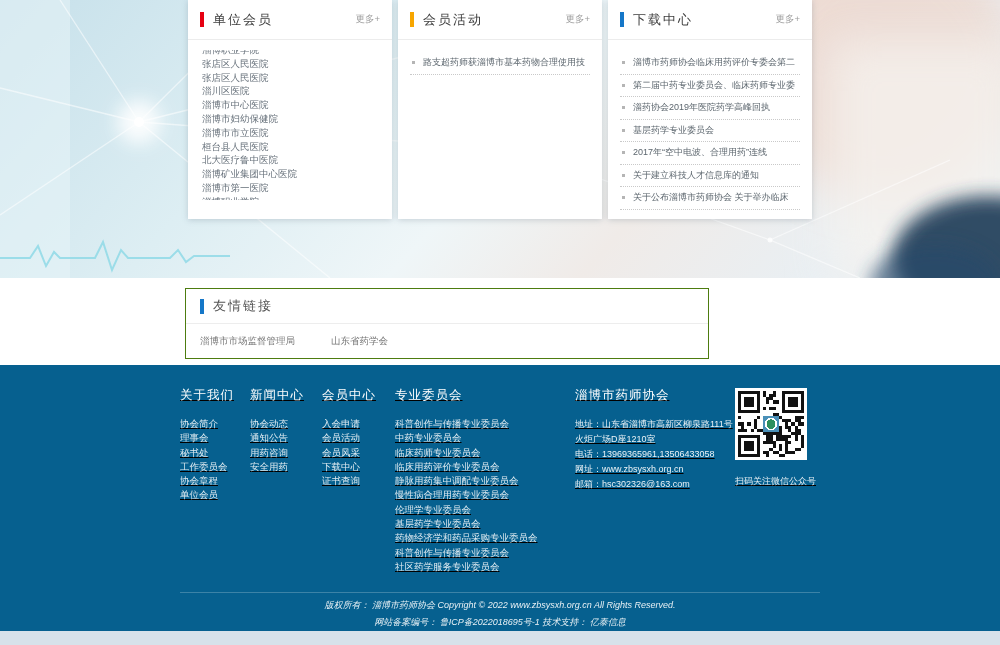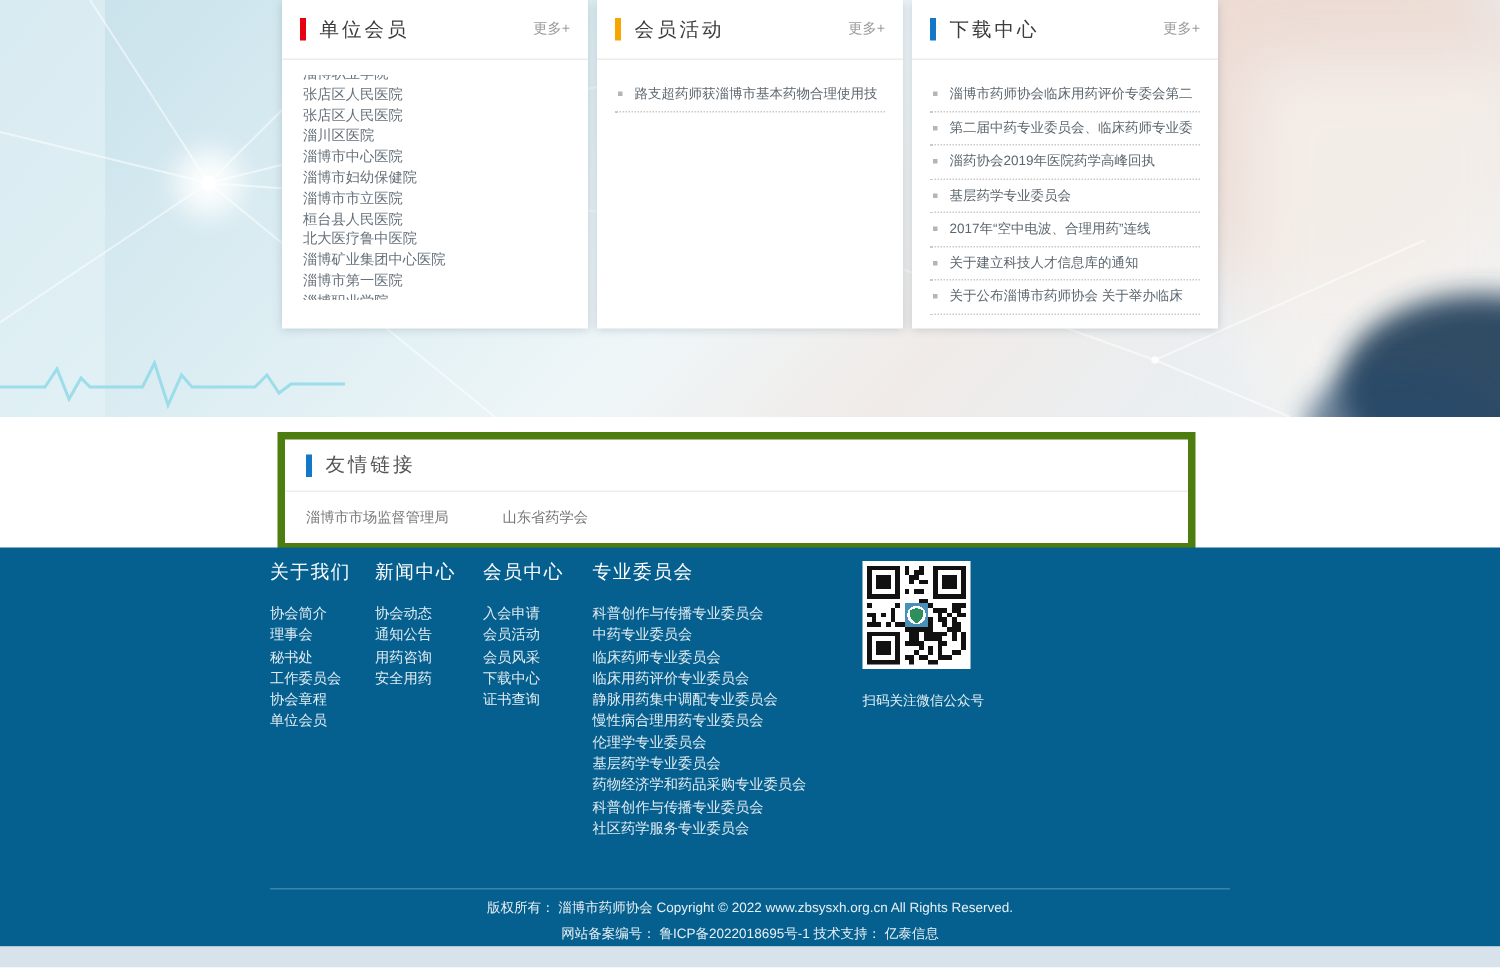"友情链接" .friend-box { border: 5px solid #4d7c0f -> 1px solid #4d7c0f; width: 612px -> 524px }
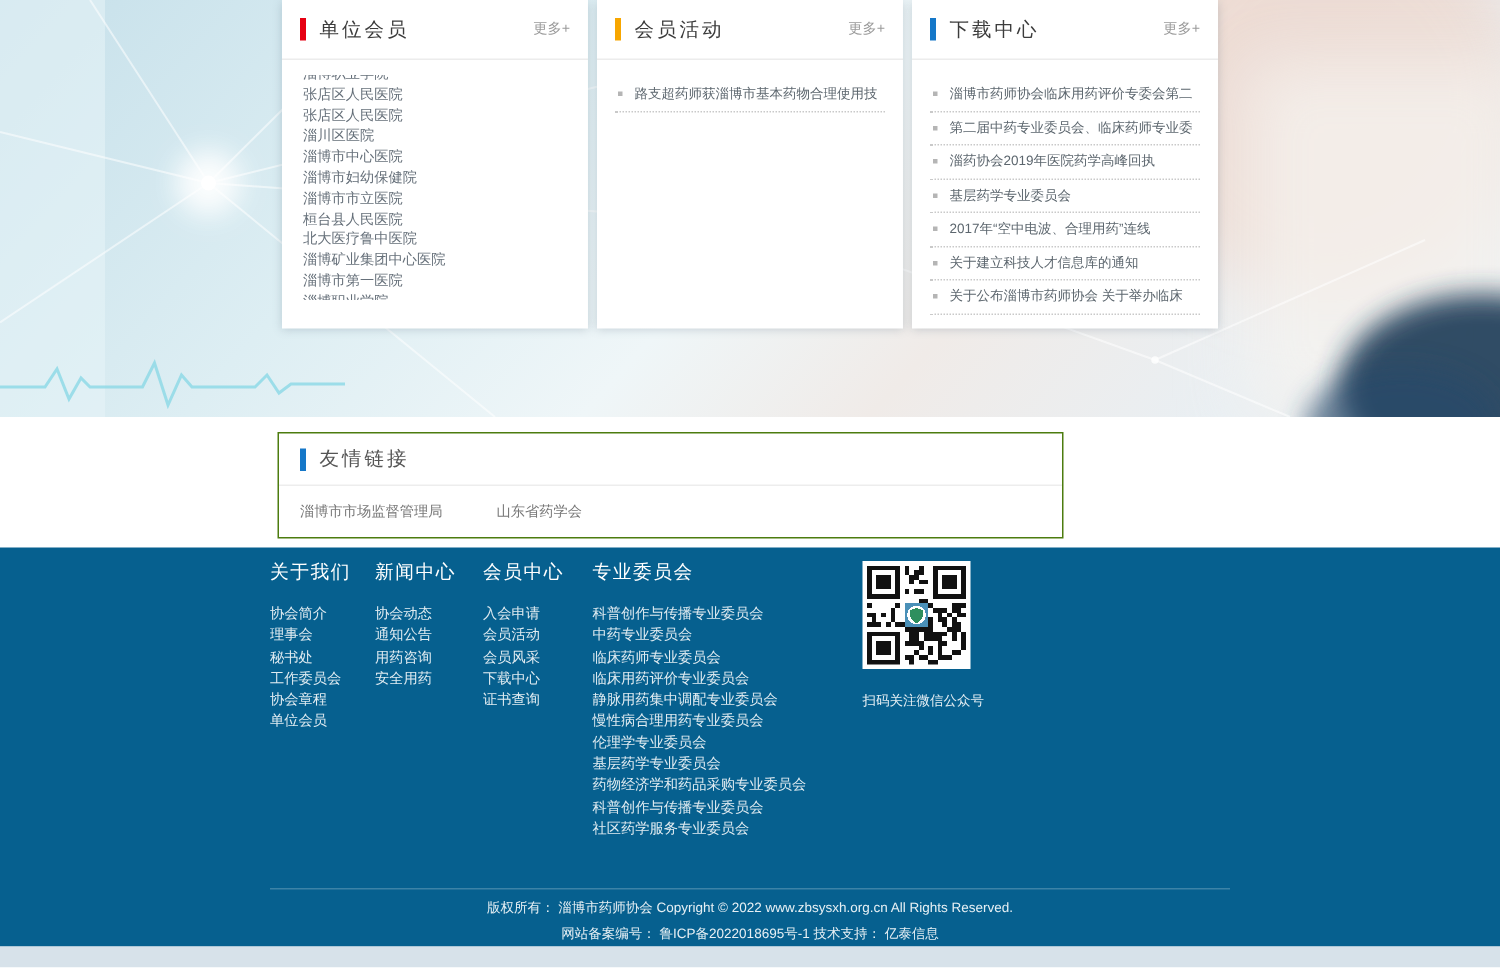"关于我们" .footer-inner { padding-top: 9px -> 23px; text-decoration: none -> underline }
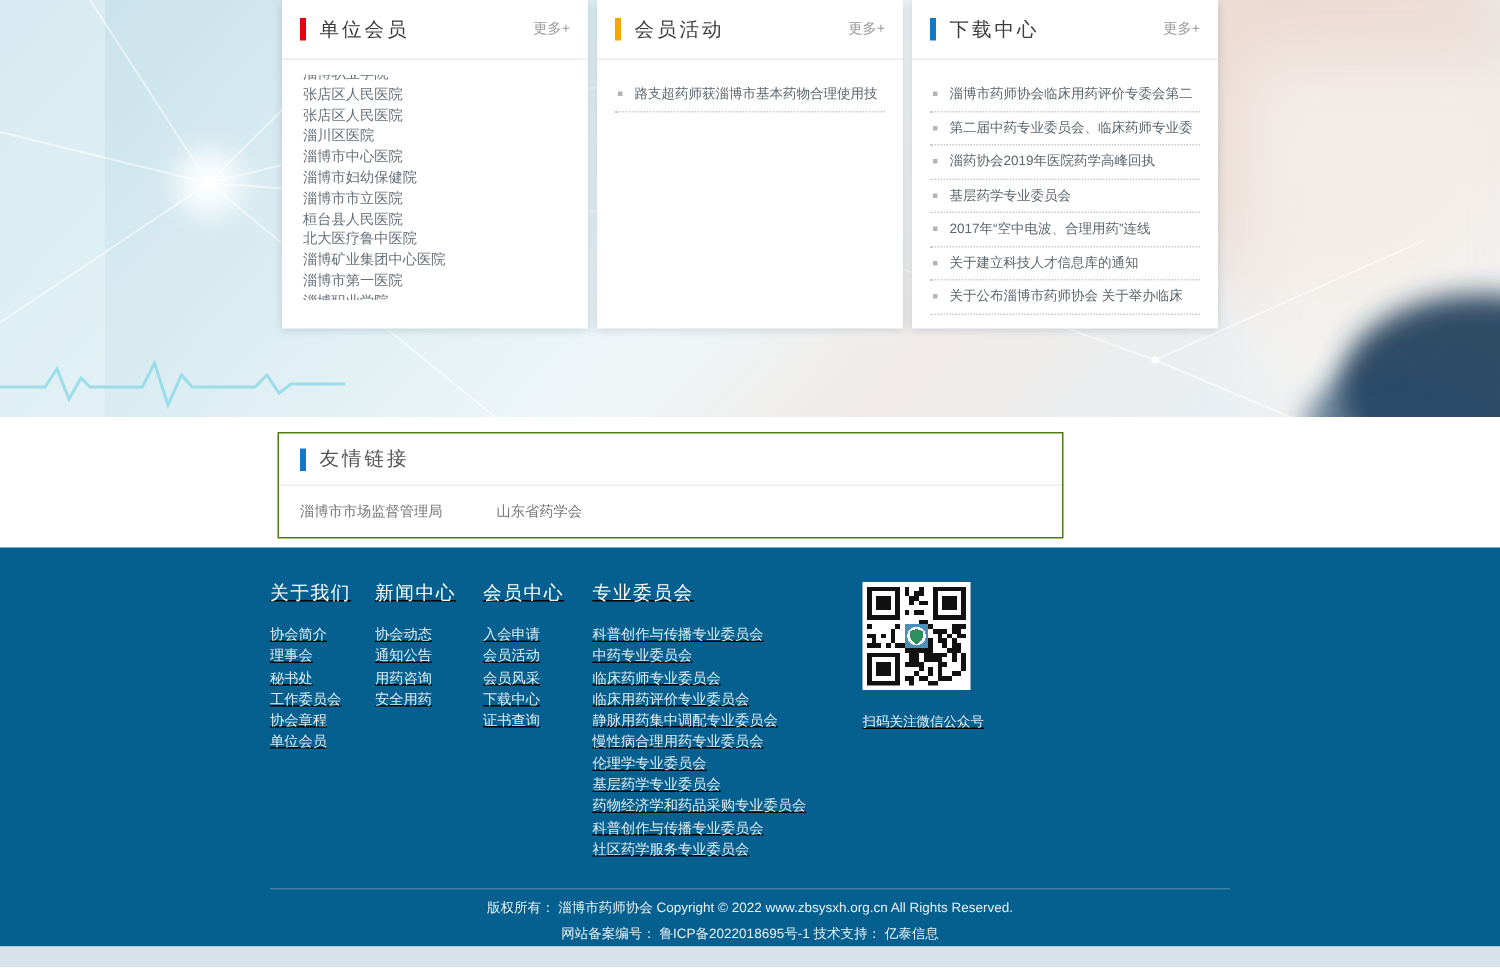"淄博市药师协会" div.fcol { html: none -> <div> <div>淄博市药师协会</div> <div> <div>地址：山东省淄博市高新区柳泉路111号火炬广场D座1210室</div> <div>电话：13969365961,13506433058</div> <div>网址：www.zbsysxh.org.cn</div> <div>邮箱：hsc302326@163.com</div> </div> </div> }
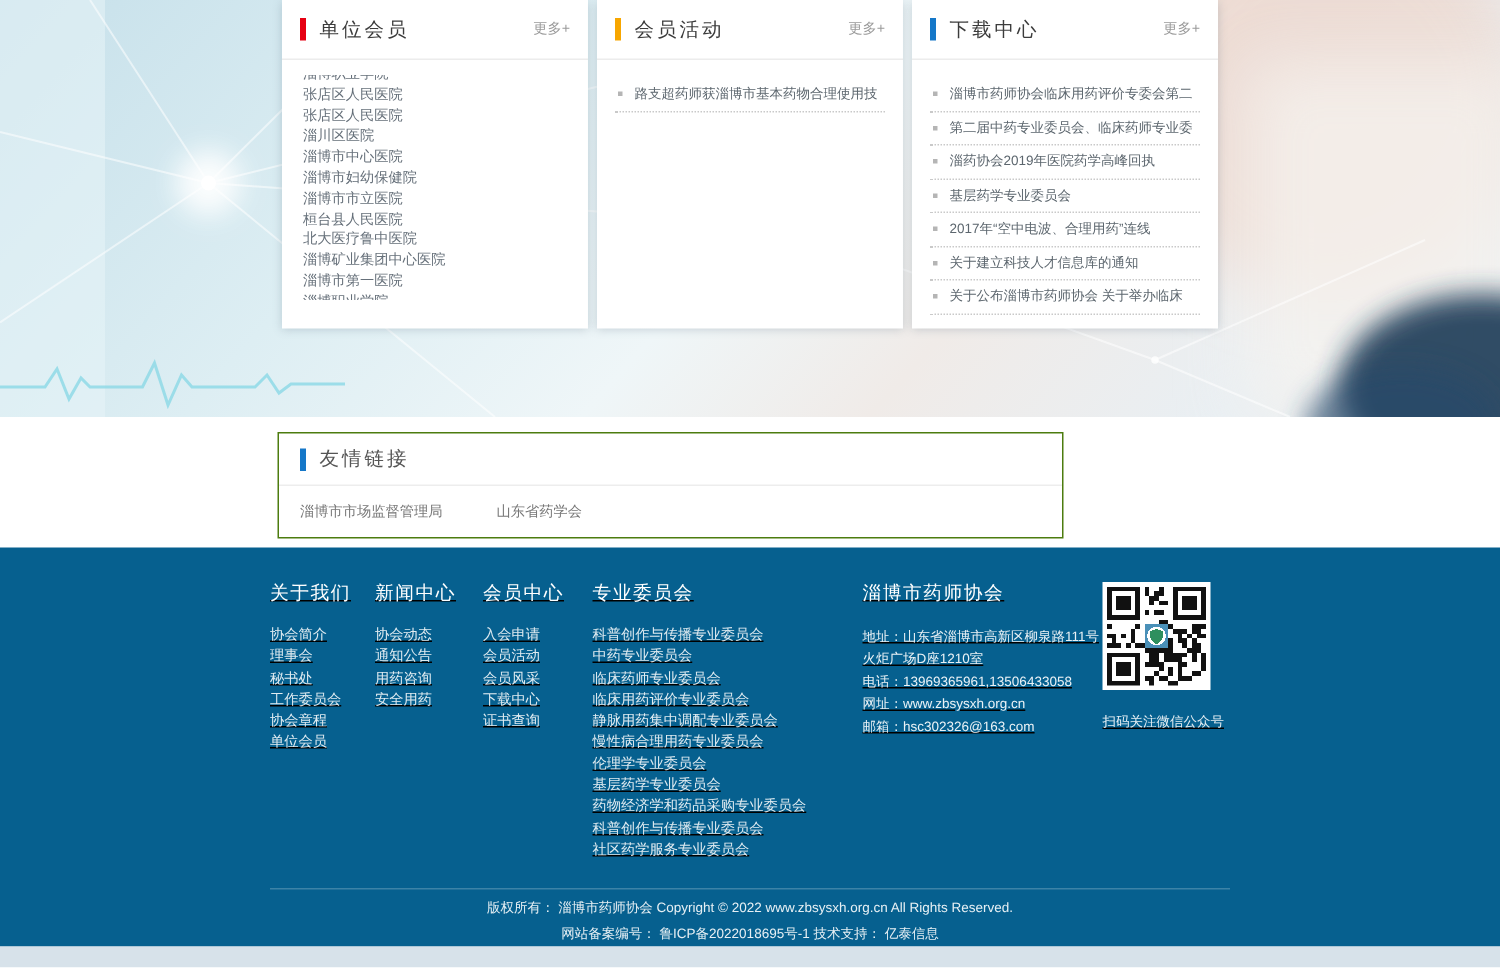"版权所有： 淄博市药师协会 Copyright © 2022" .copyright { font-style: none -> italic }
